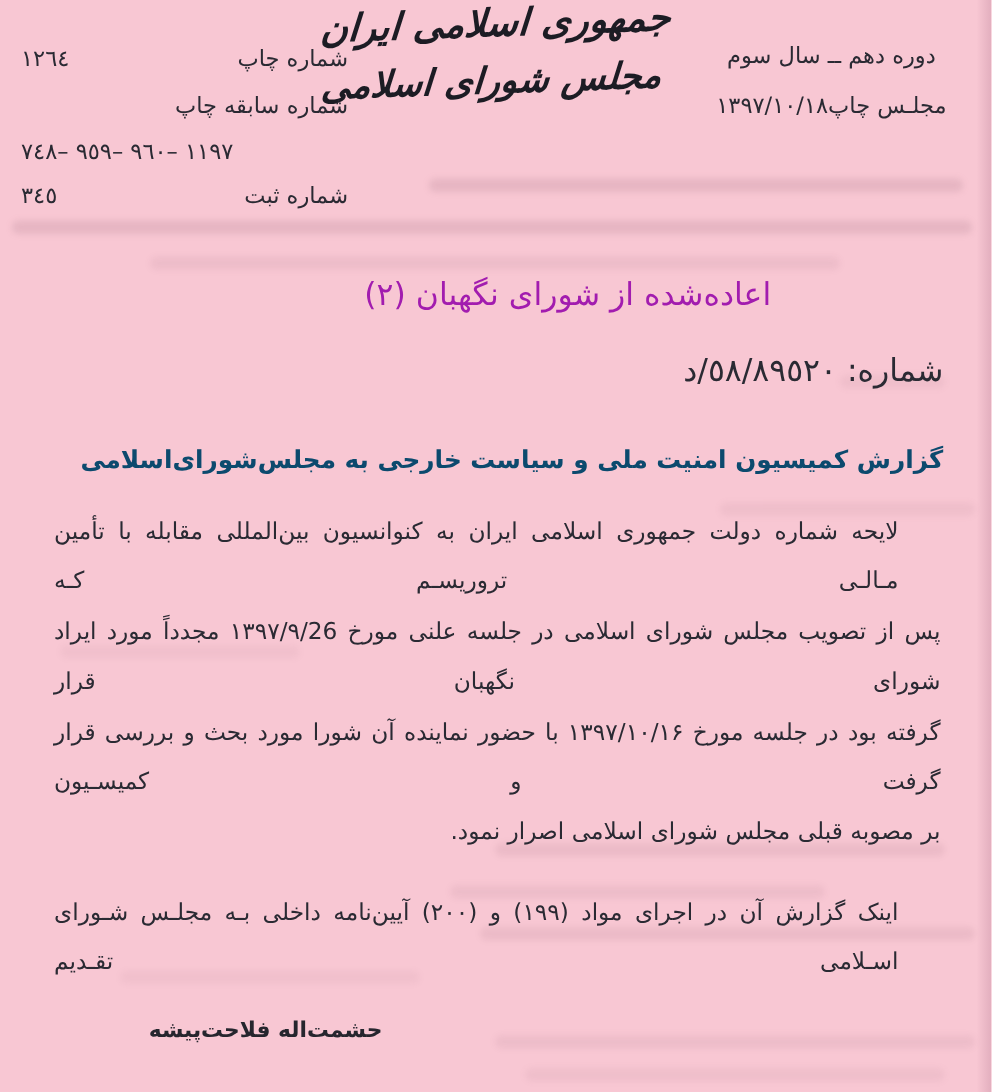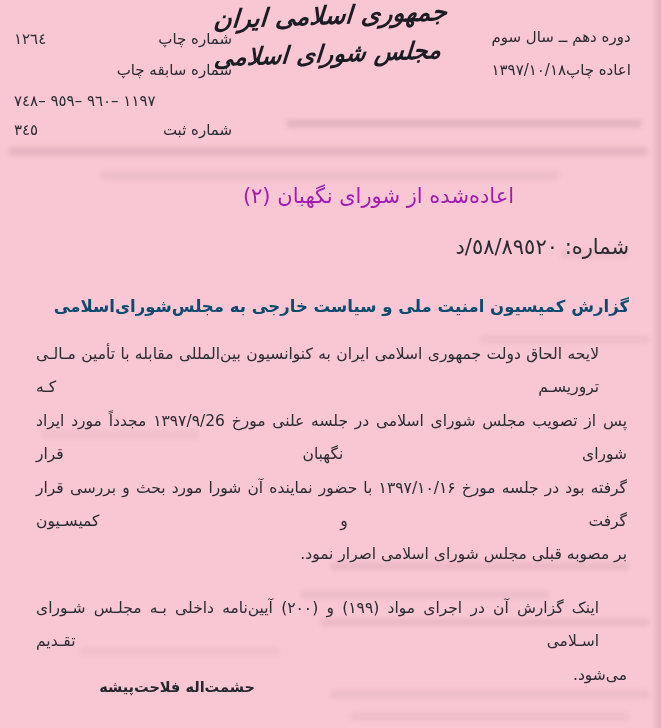"دوره دهم ــ سال سوم" .hdr-right { text-align: left -> center }
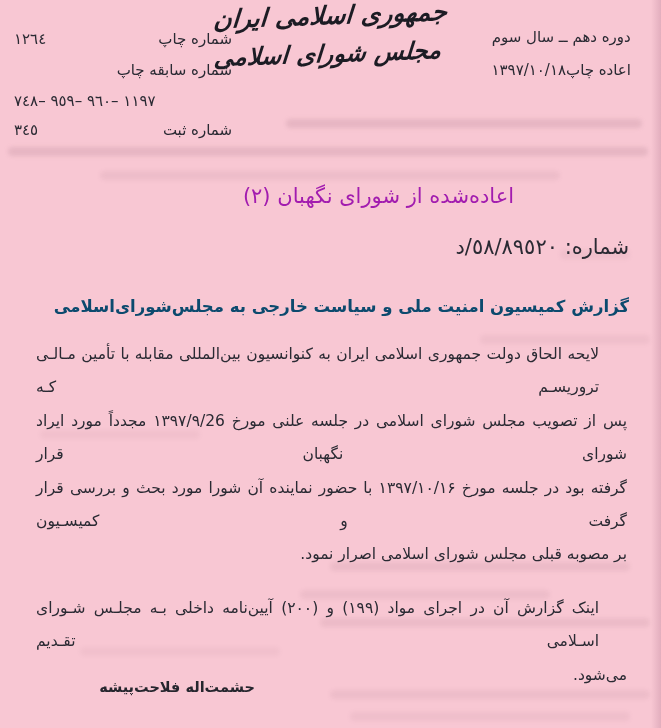"اعاده چاپ" span { text: اعاده -> مجلـس }
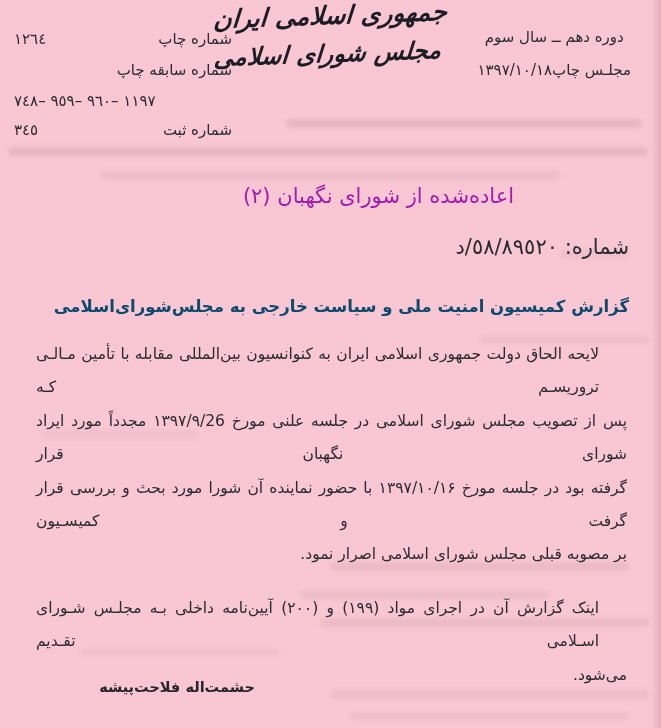"لایحه الحاق دولت جمهوری اسلامی" div.line { text: الحاق -> شماره }
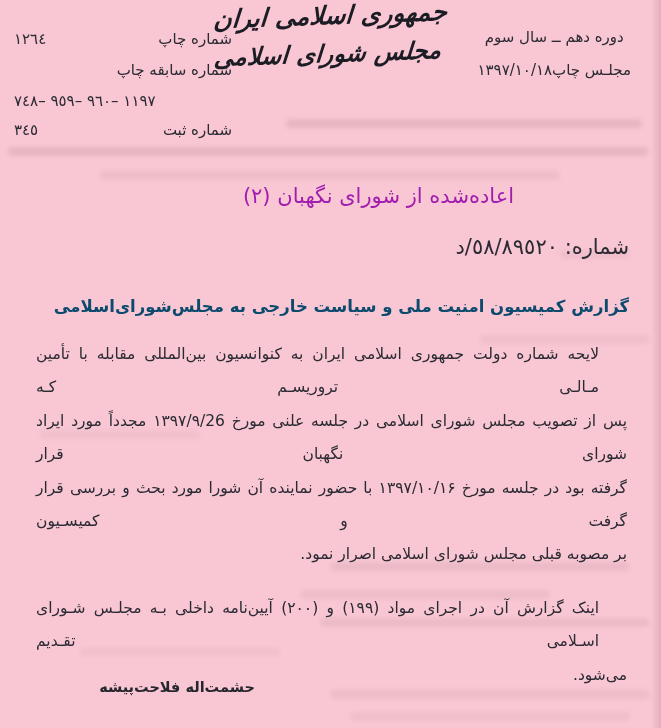"می‌شود." div.line { html: <div>می‌شود.</div> -> none }
